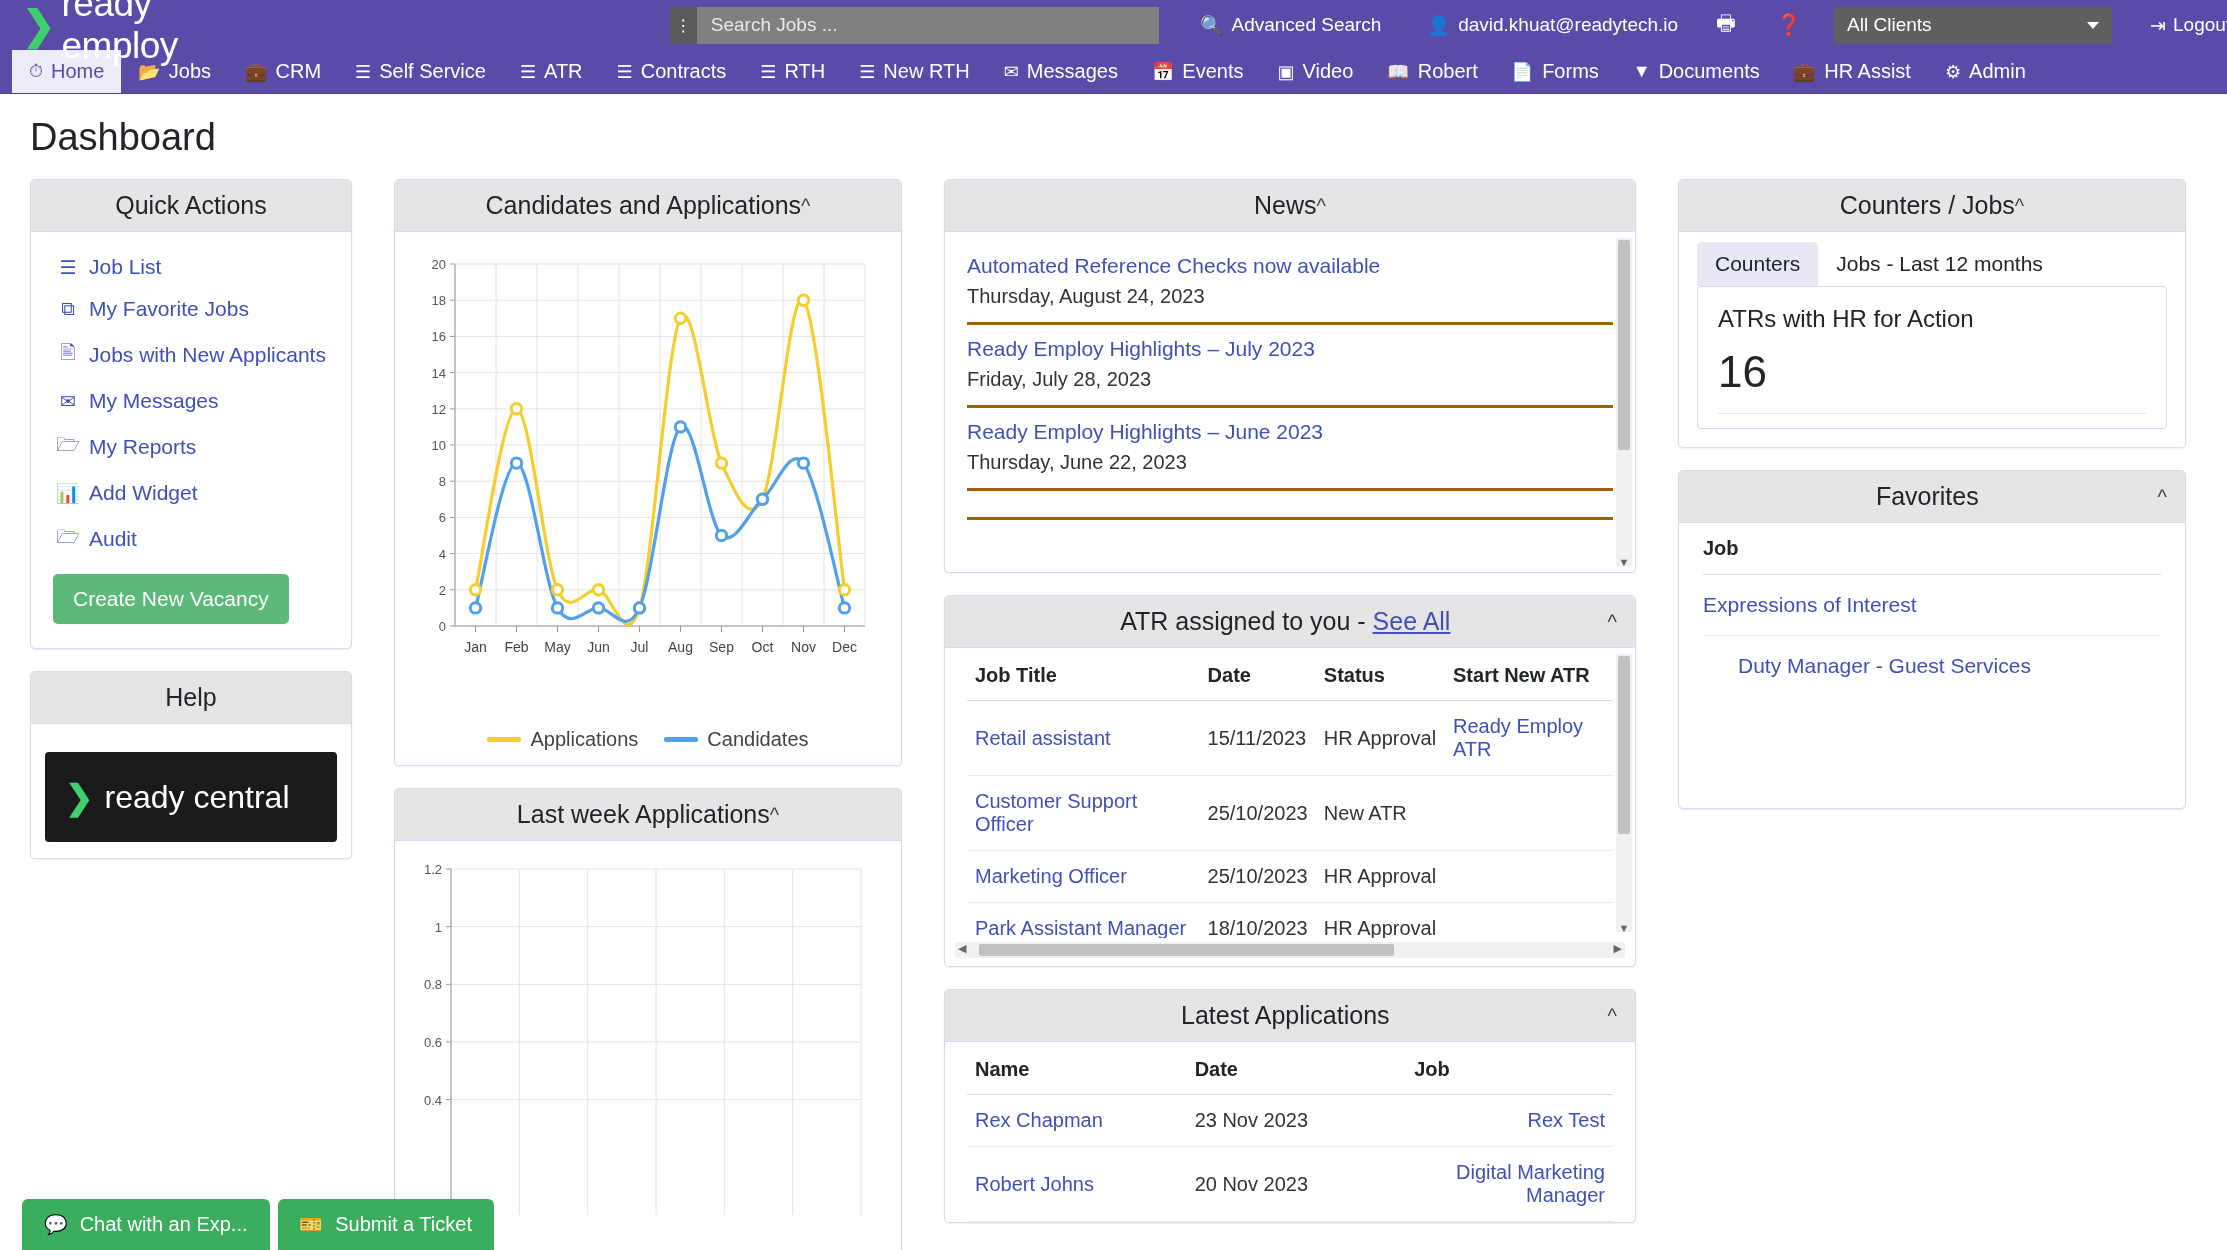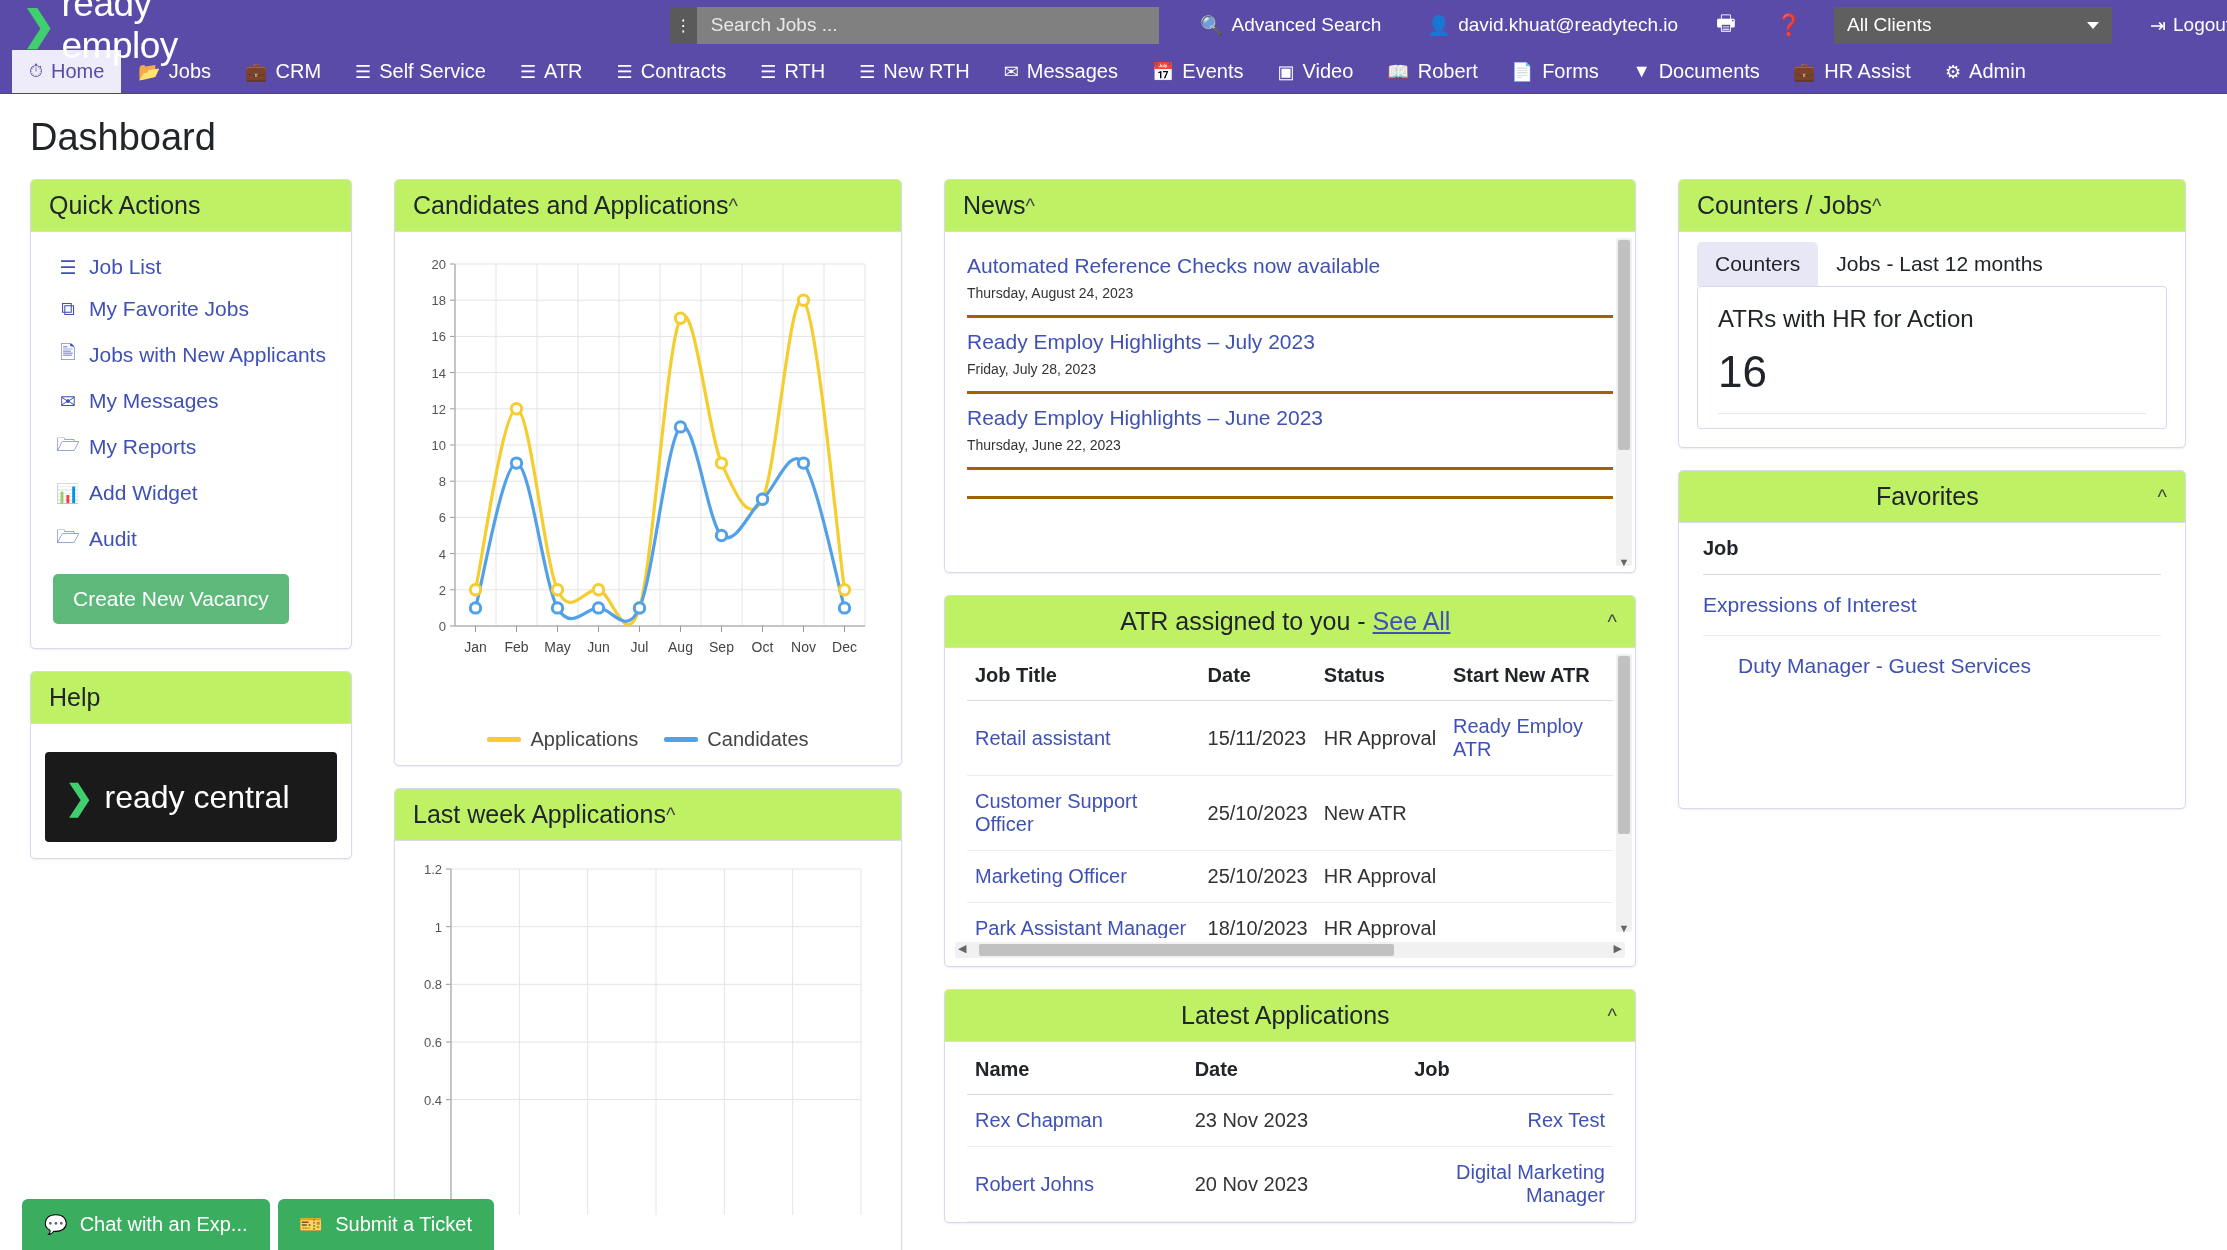"Quick Actions" .card-head { background: #bef264 -> #e5e5e5; justify-content: flex-start -> center }
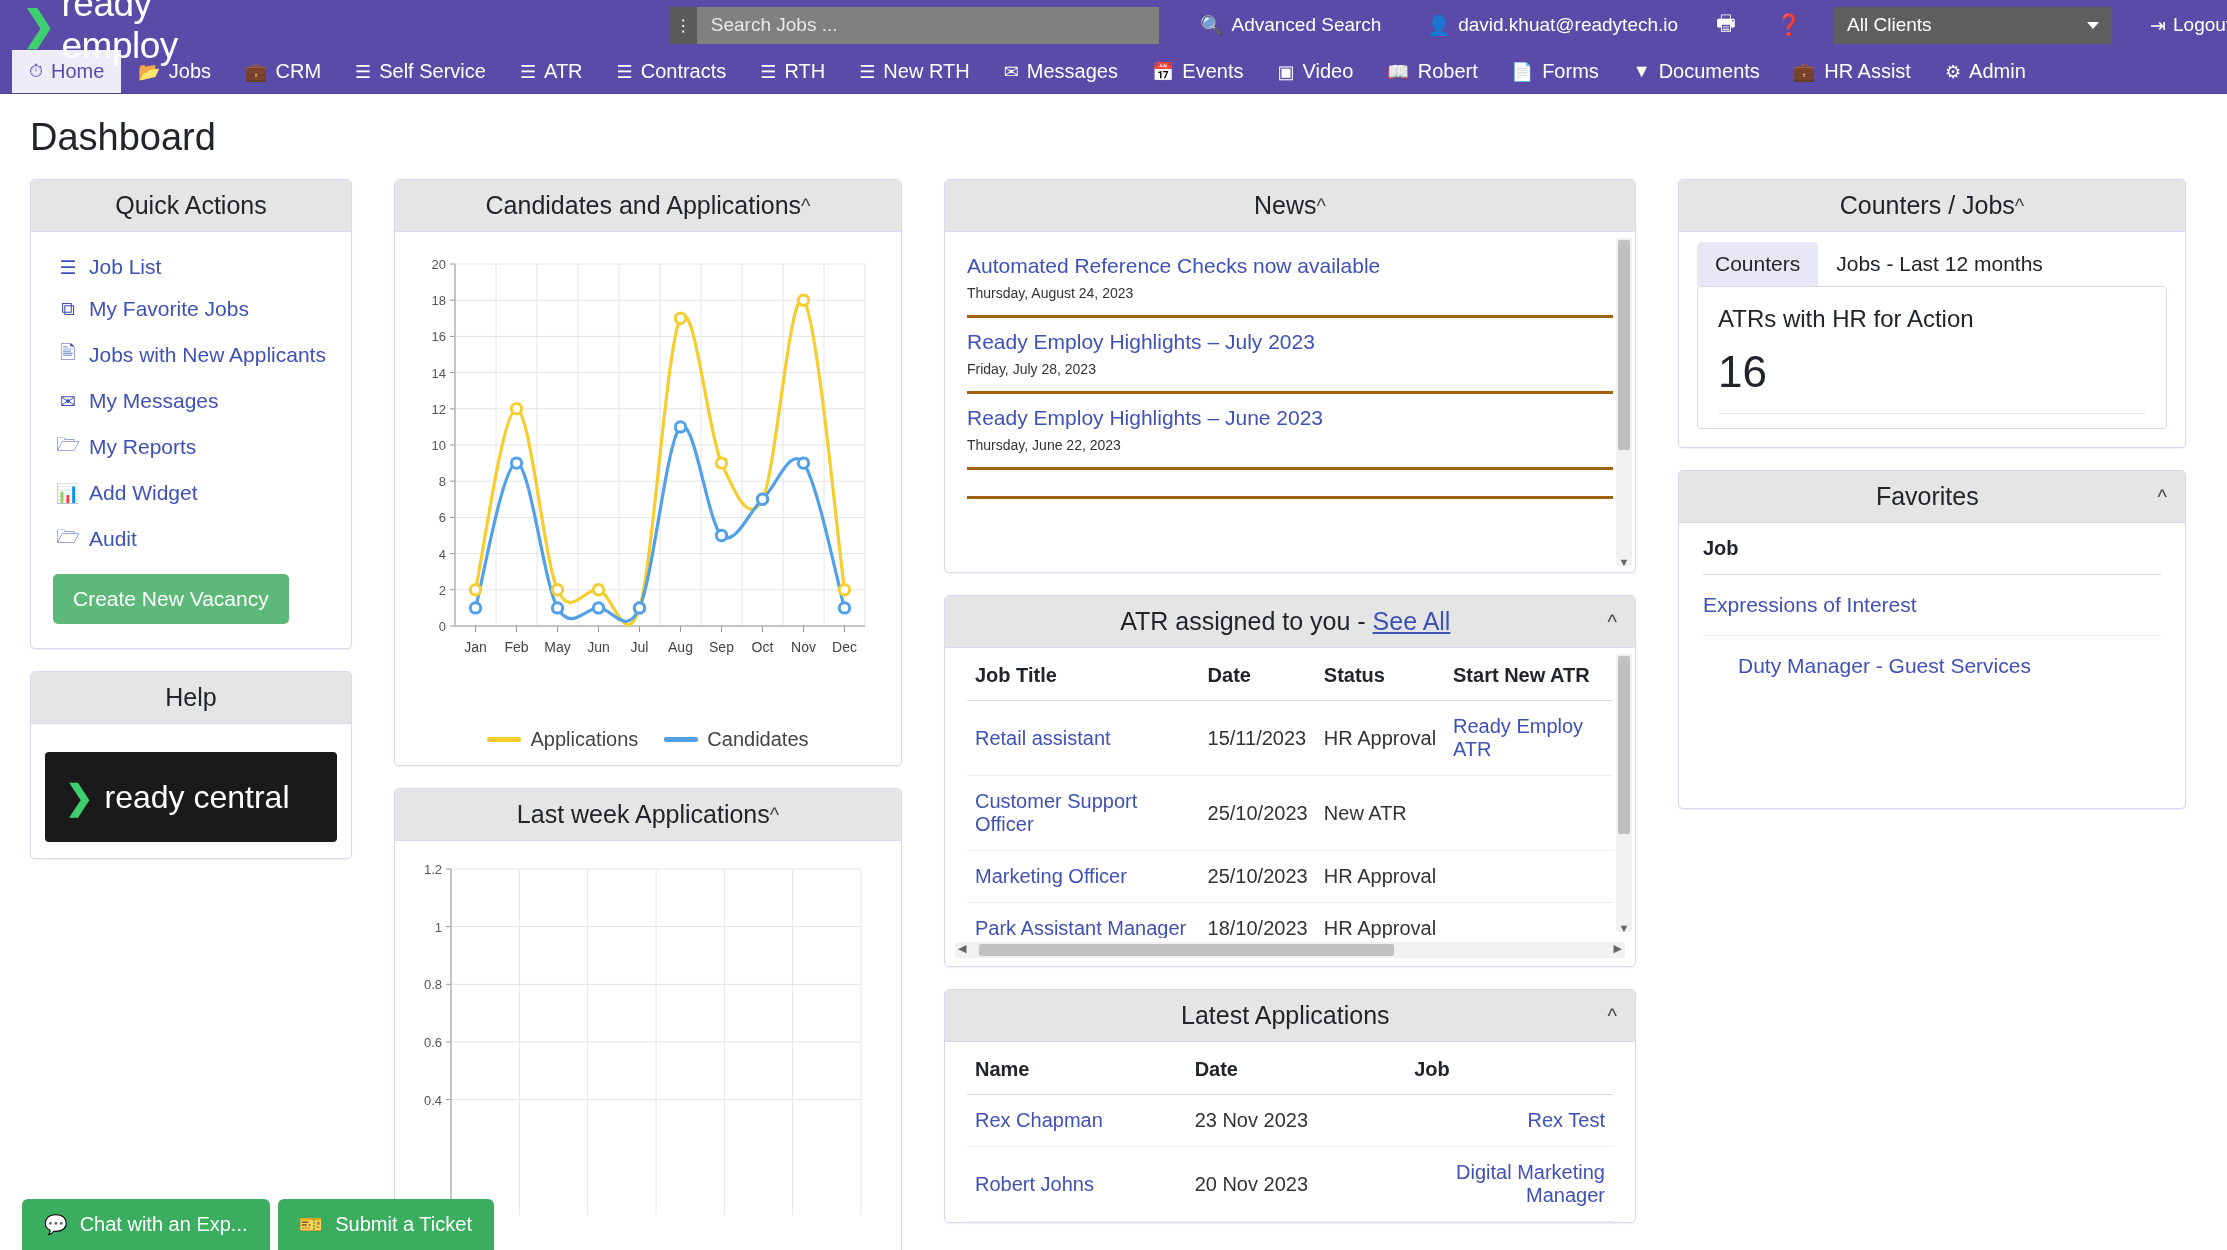"Thursday, August 24, 2023" .news-date { font-size: 14px -> 20px }
